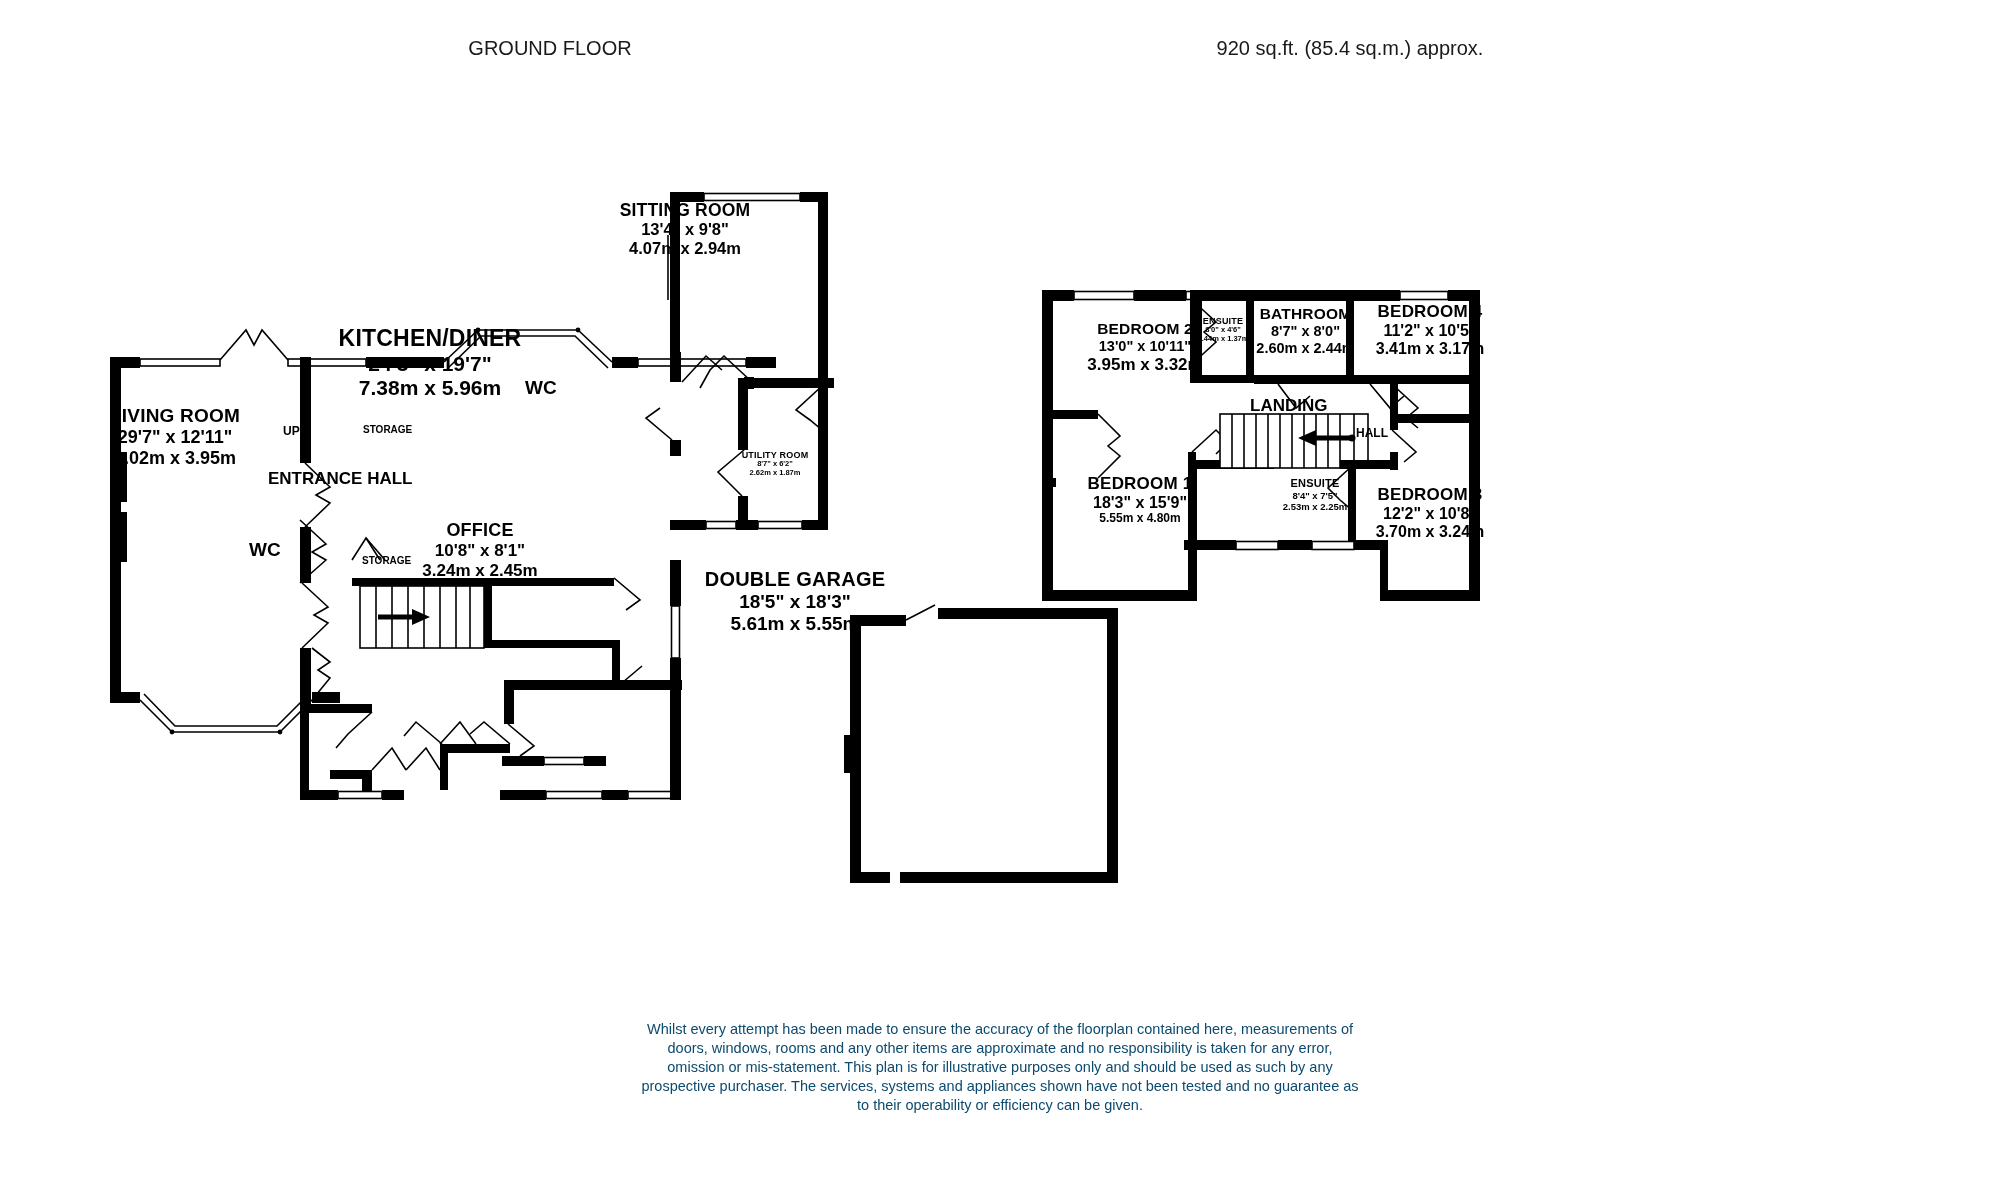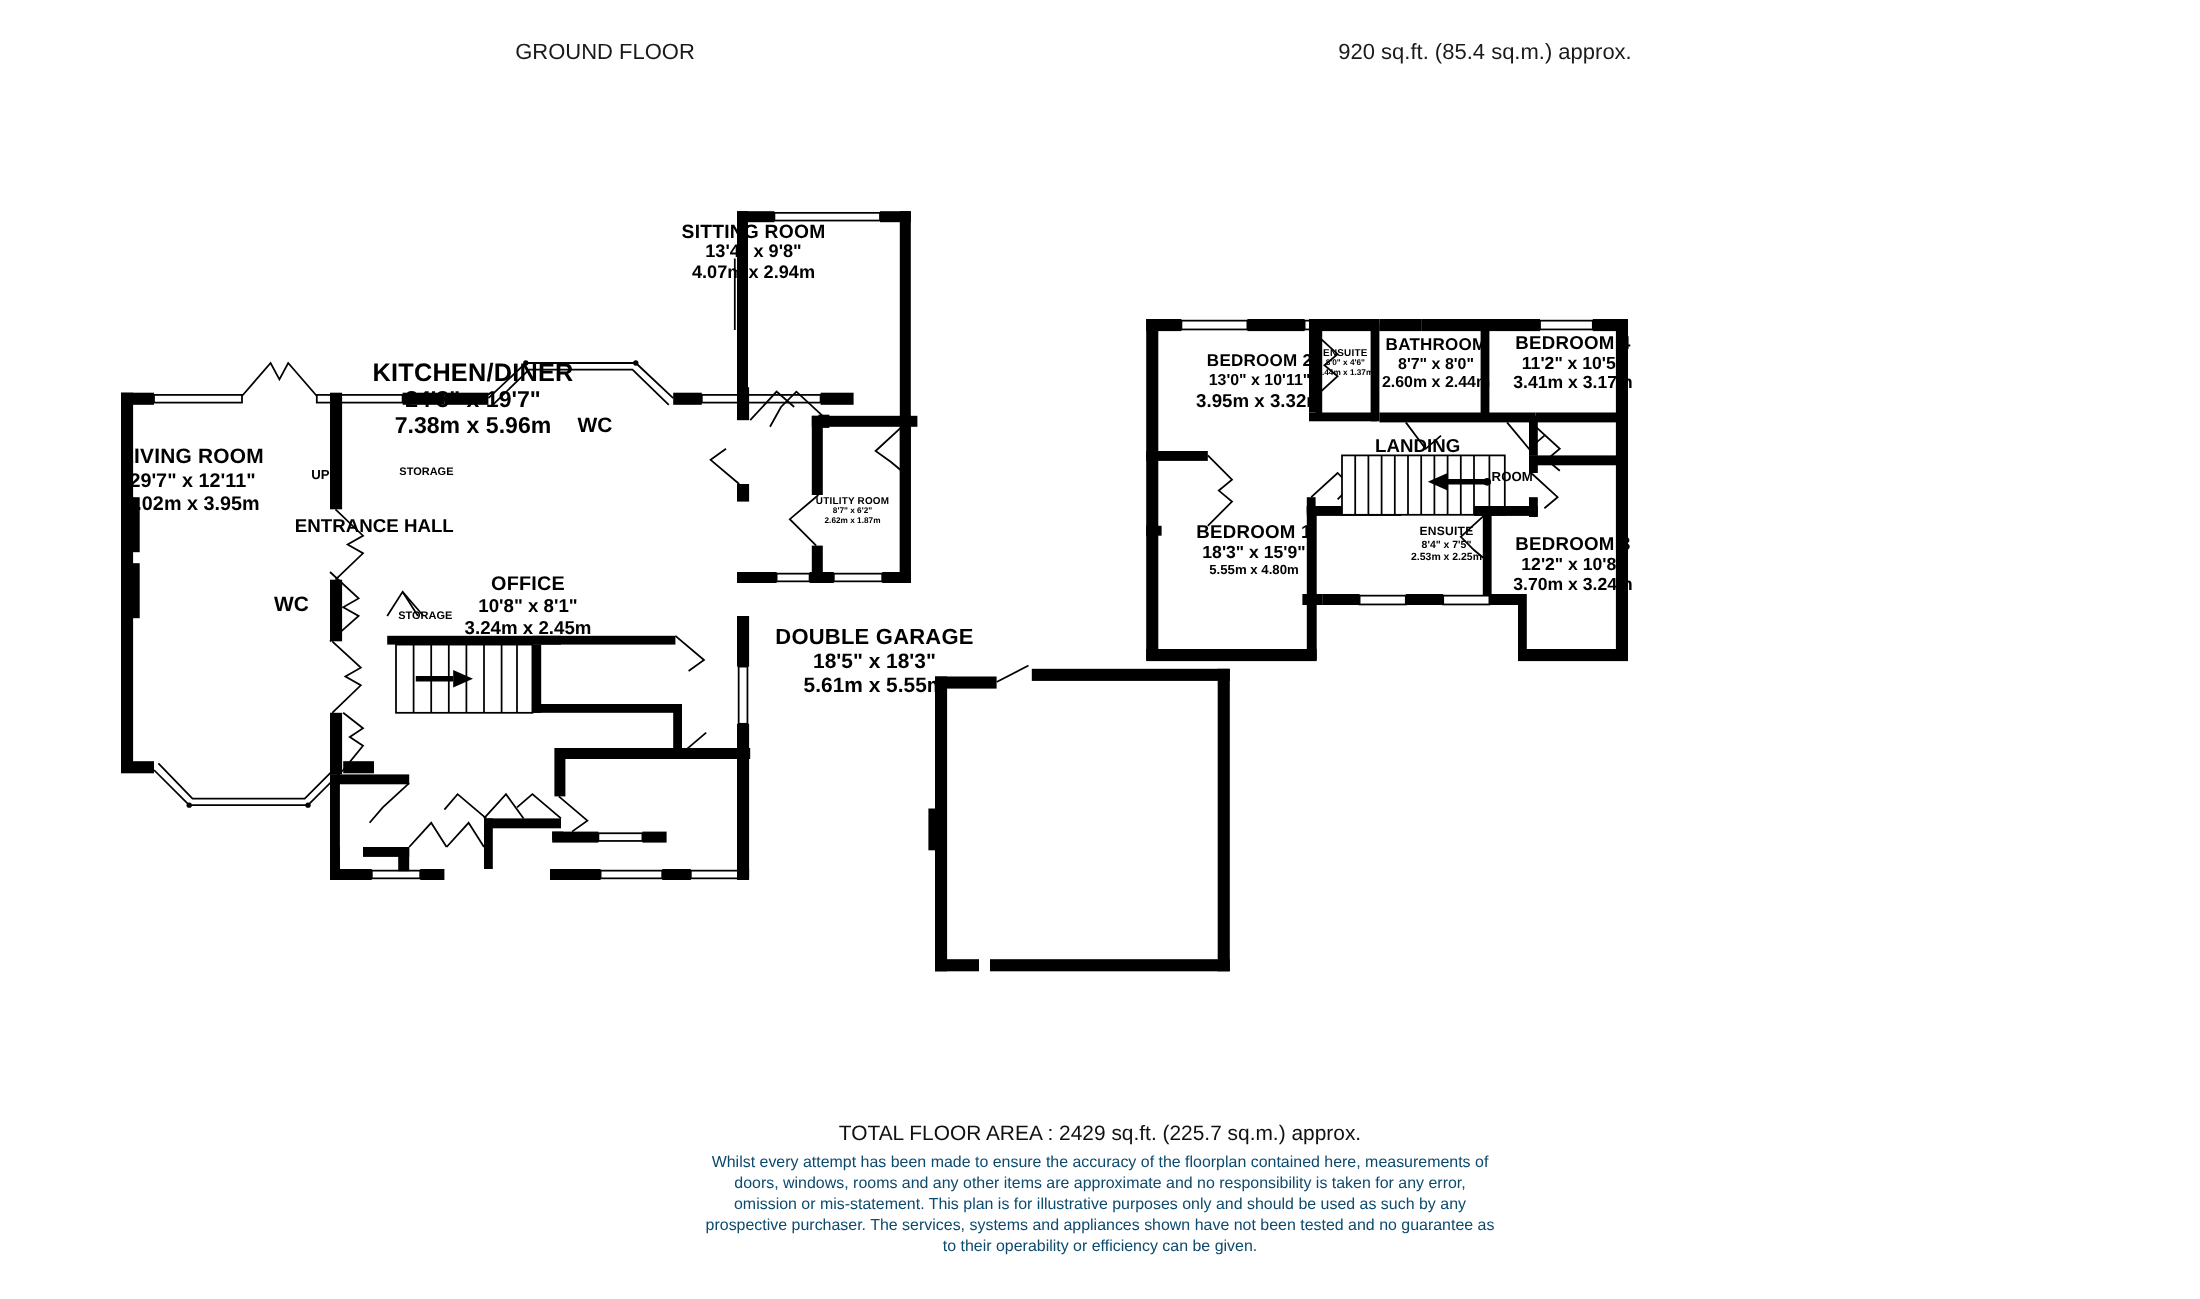"ROOM" div.plainlabel { text: ROOM -> HALL }
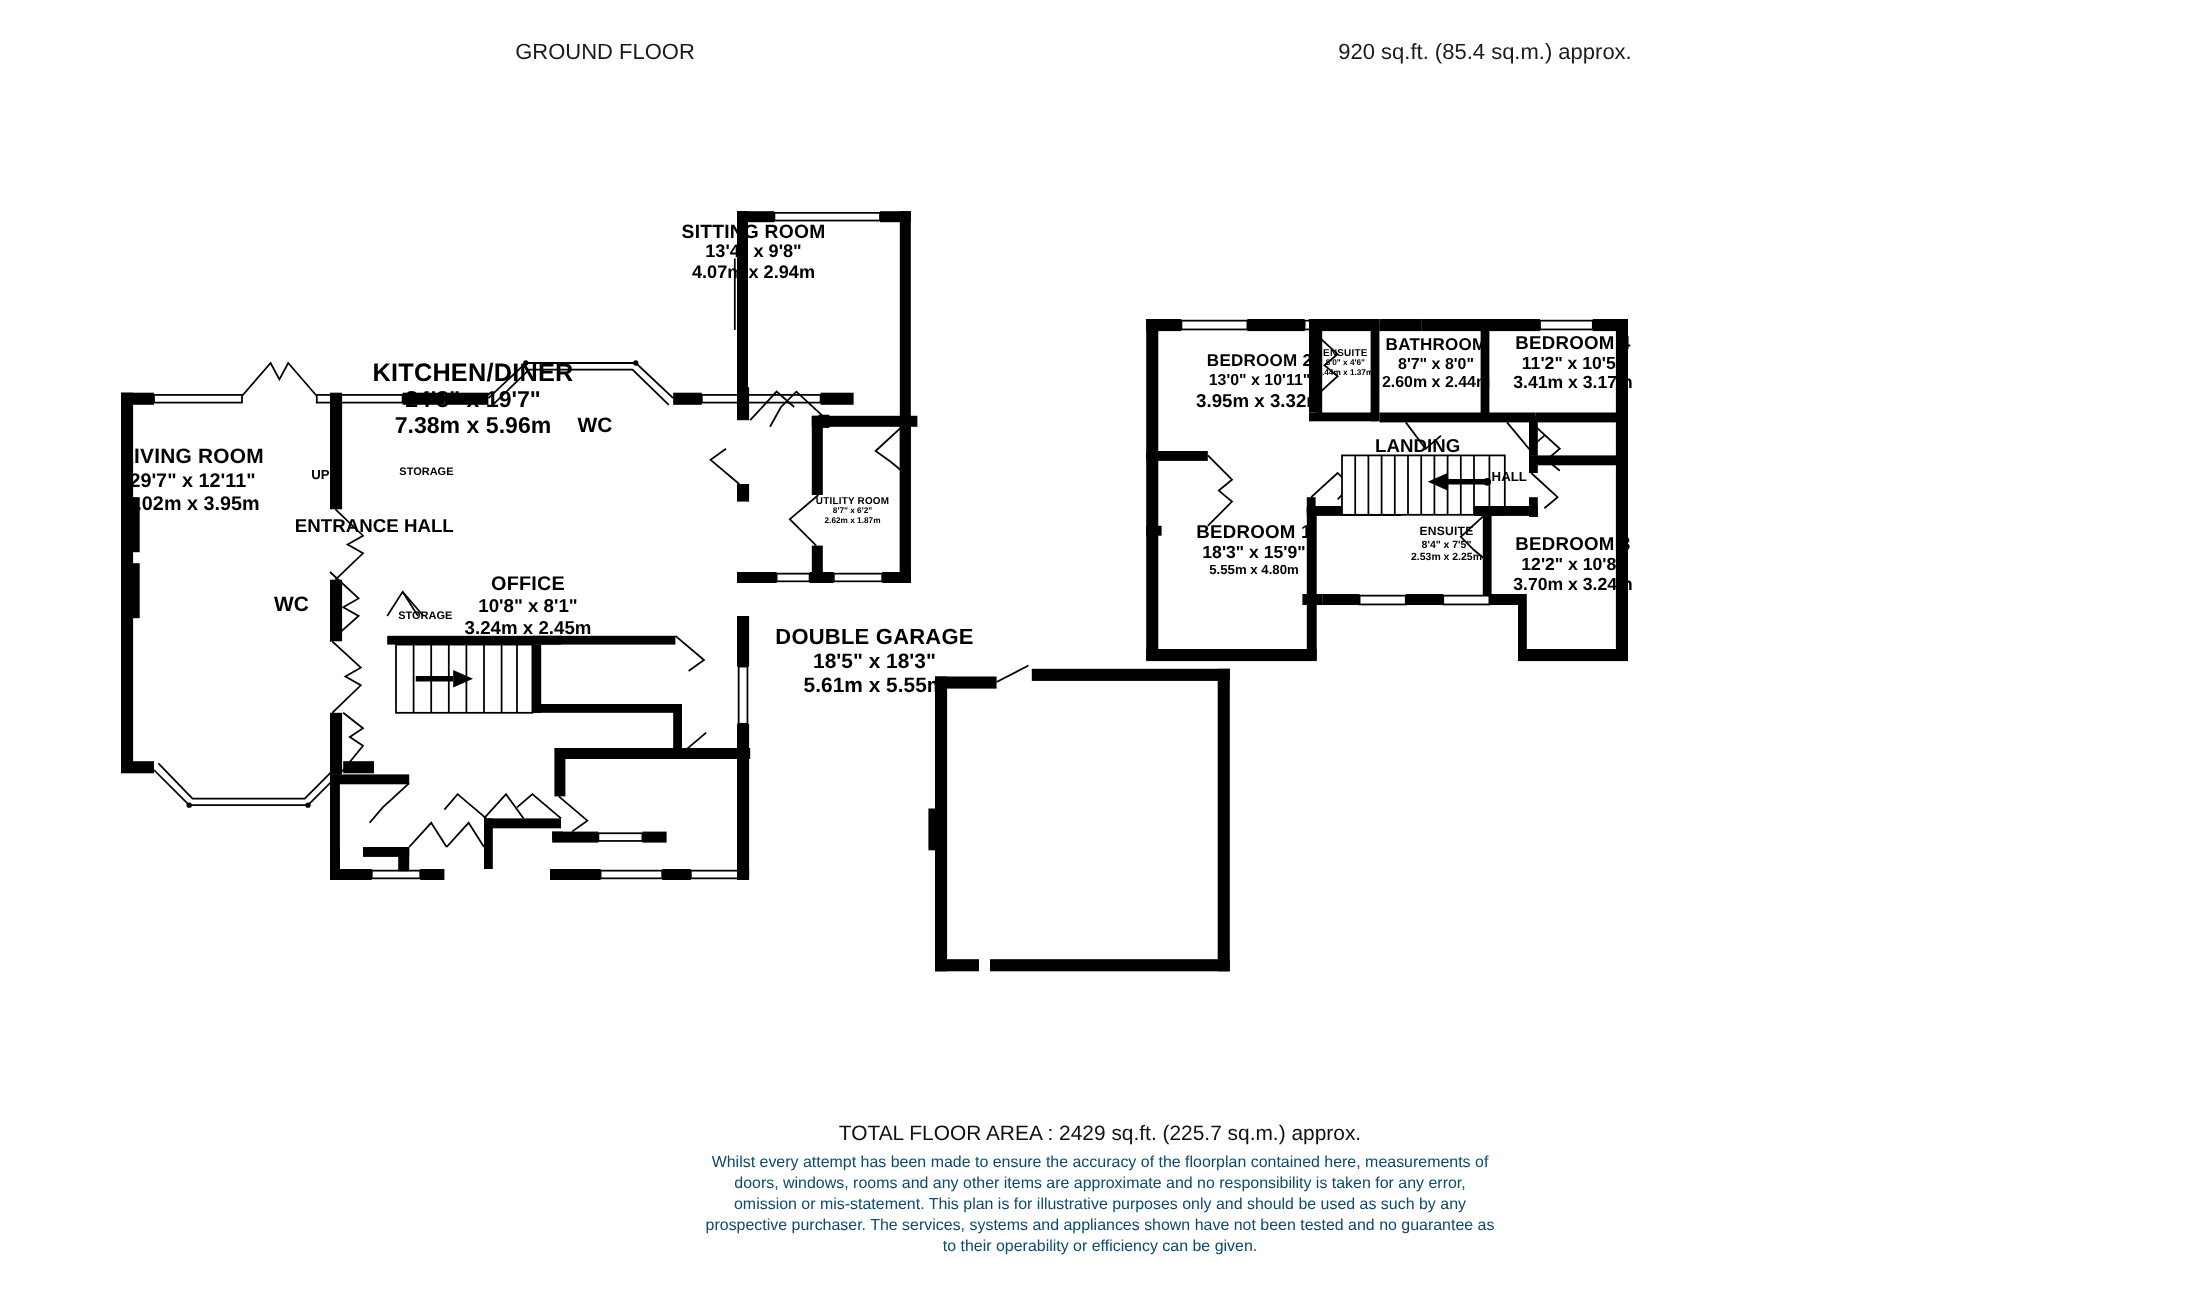"TOTAL FLOOR AREA : 2429" div { html: <div>TOTAL FLOOR AREA : 2429 sq.ft. (225.7 sq.m.) approx.</div> -> none }
